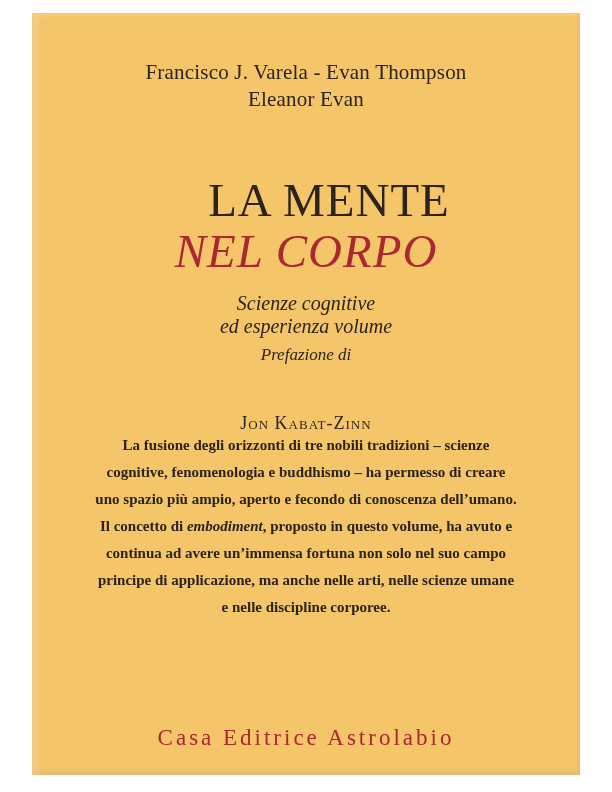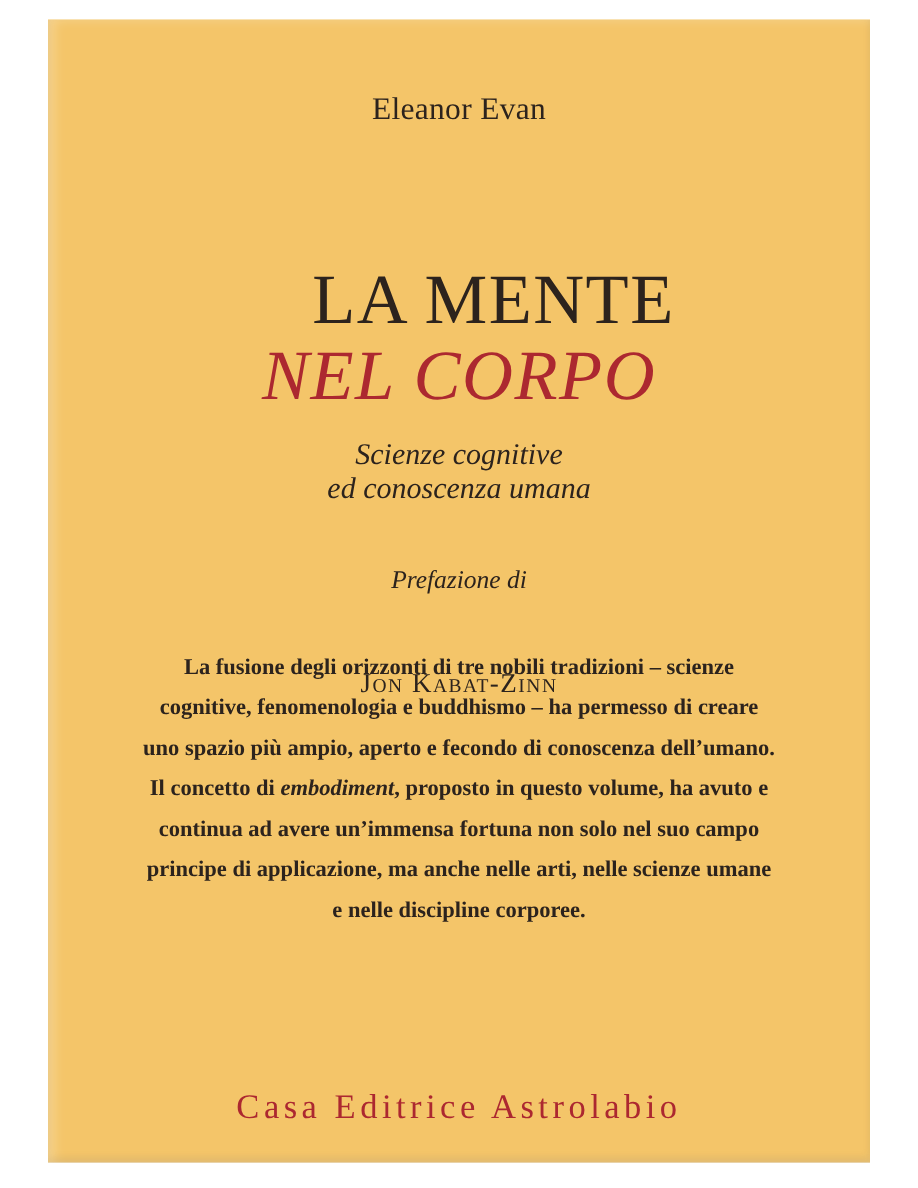"Francisco J. Varela - Evan" div { html: none -> <div>Francisco J. Varela - Evan Thompson</div> }
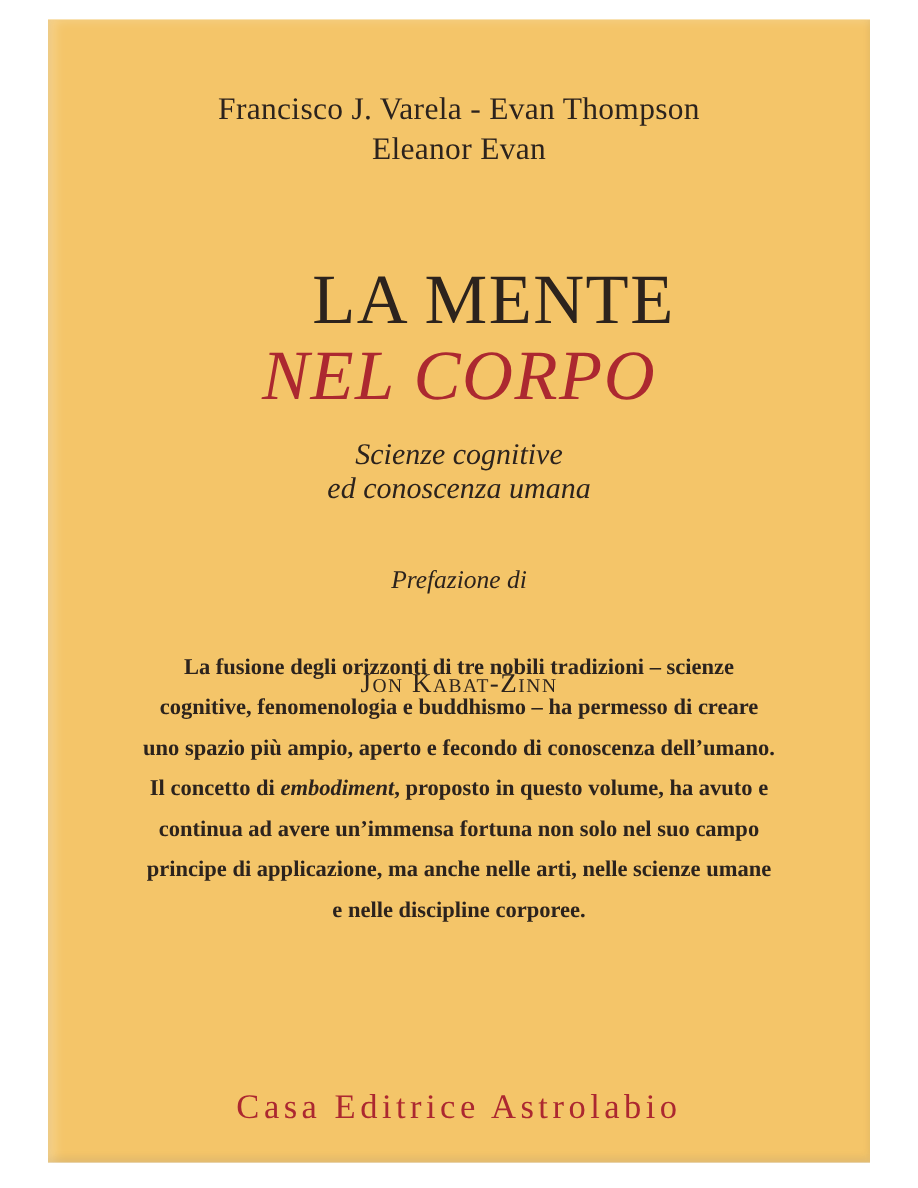"ed conoscenza umana" div { text: conoscenza umana -> esperienza volume }
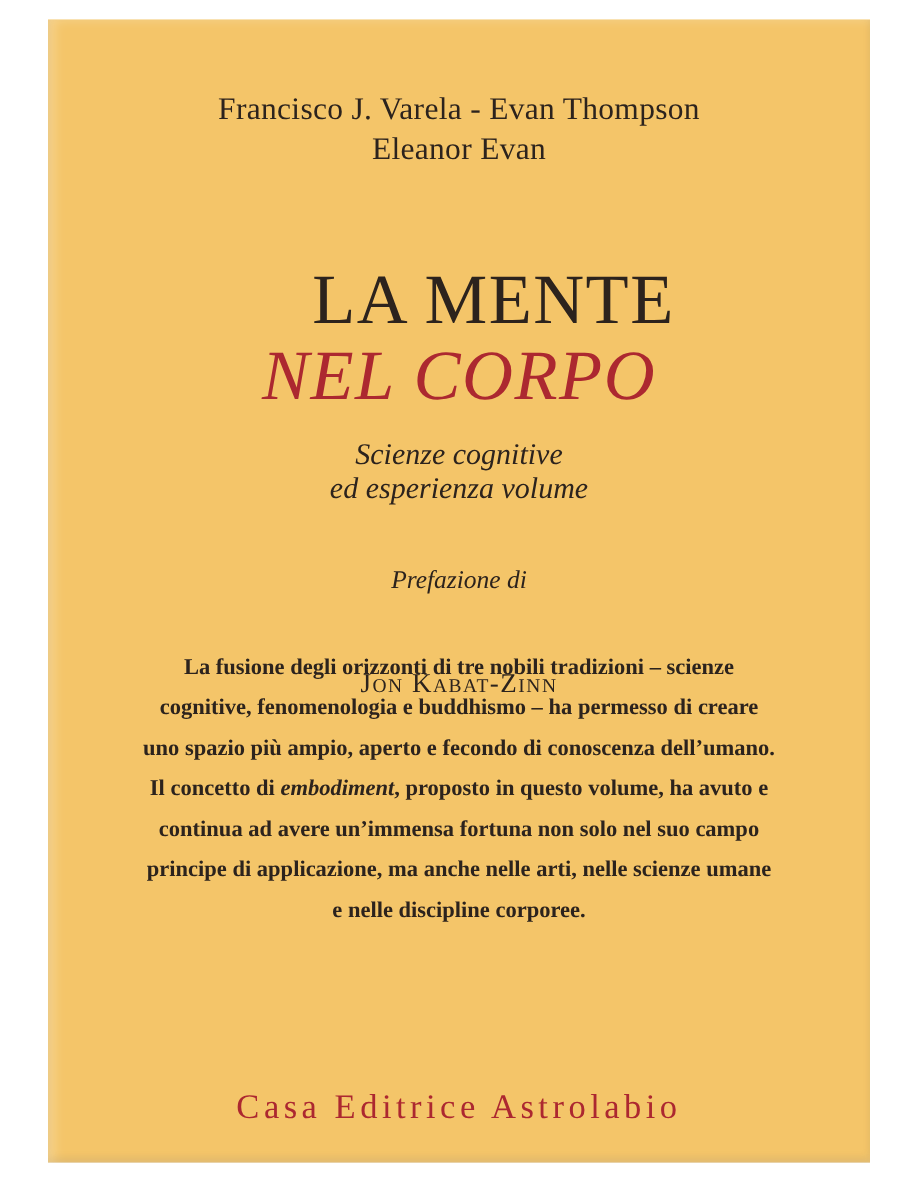"Prefazione di" .preface .preface-label { margin-top: 32px -> none }
